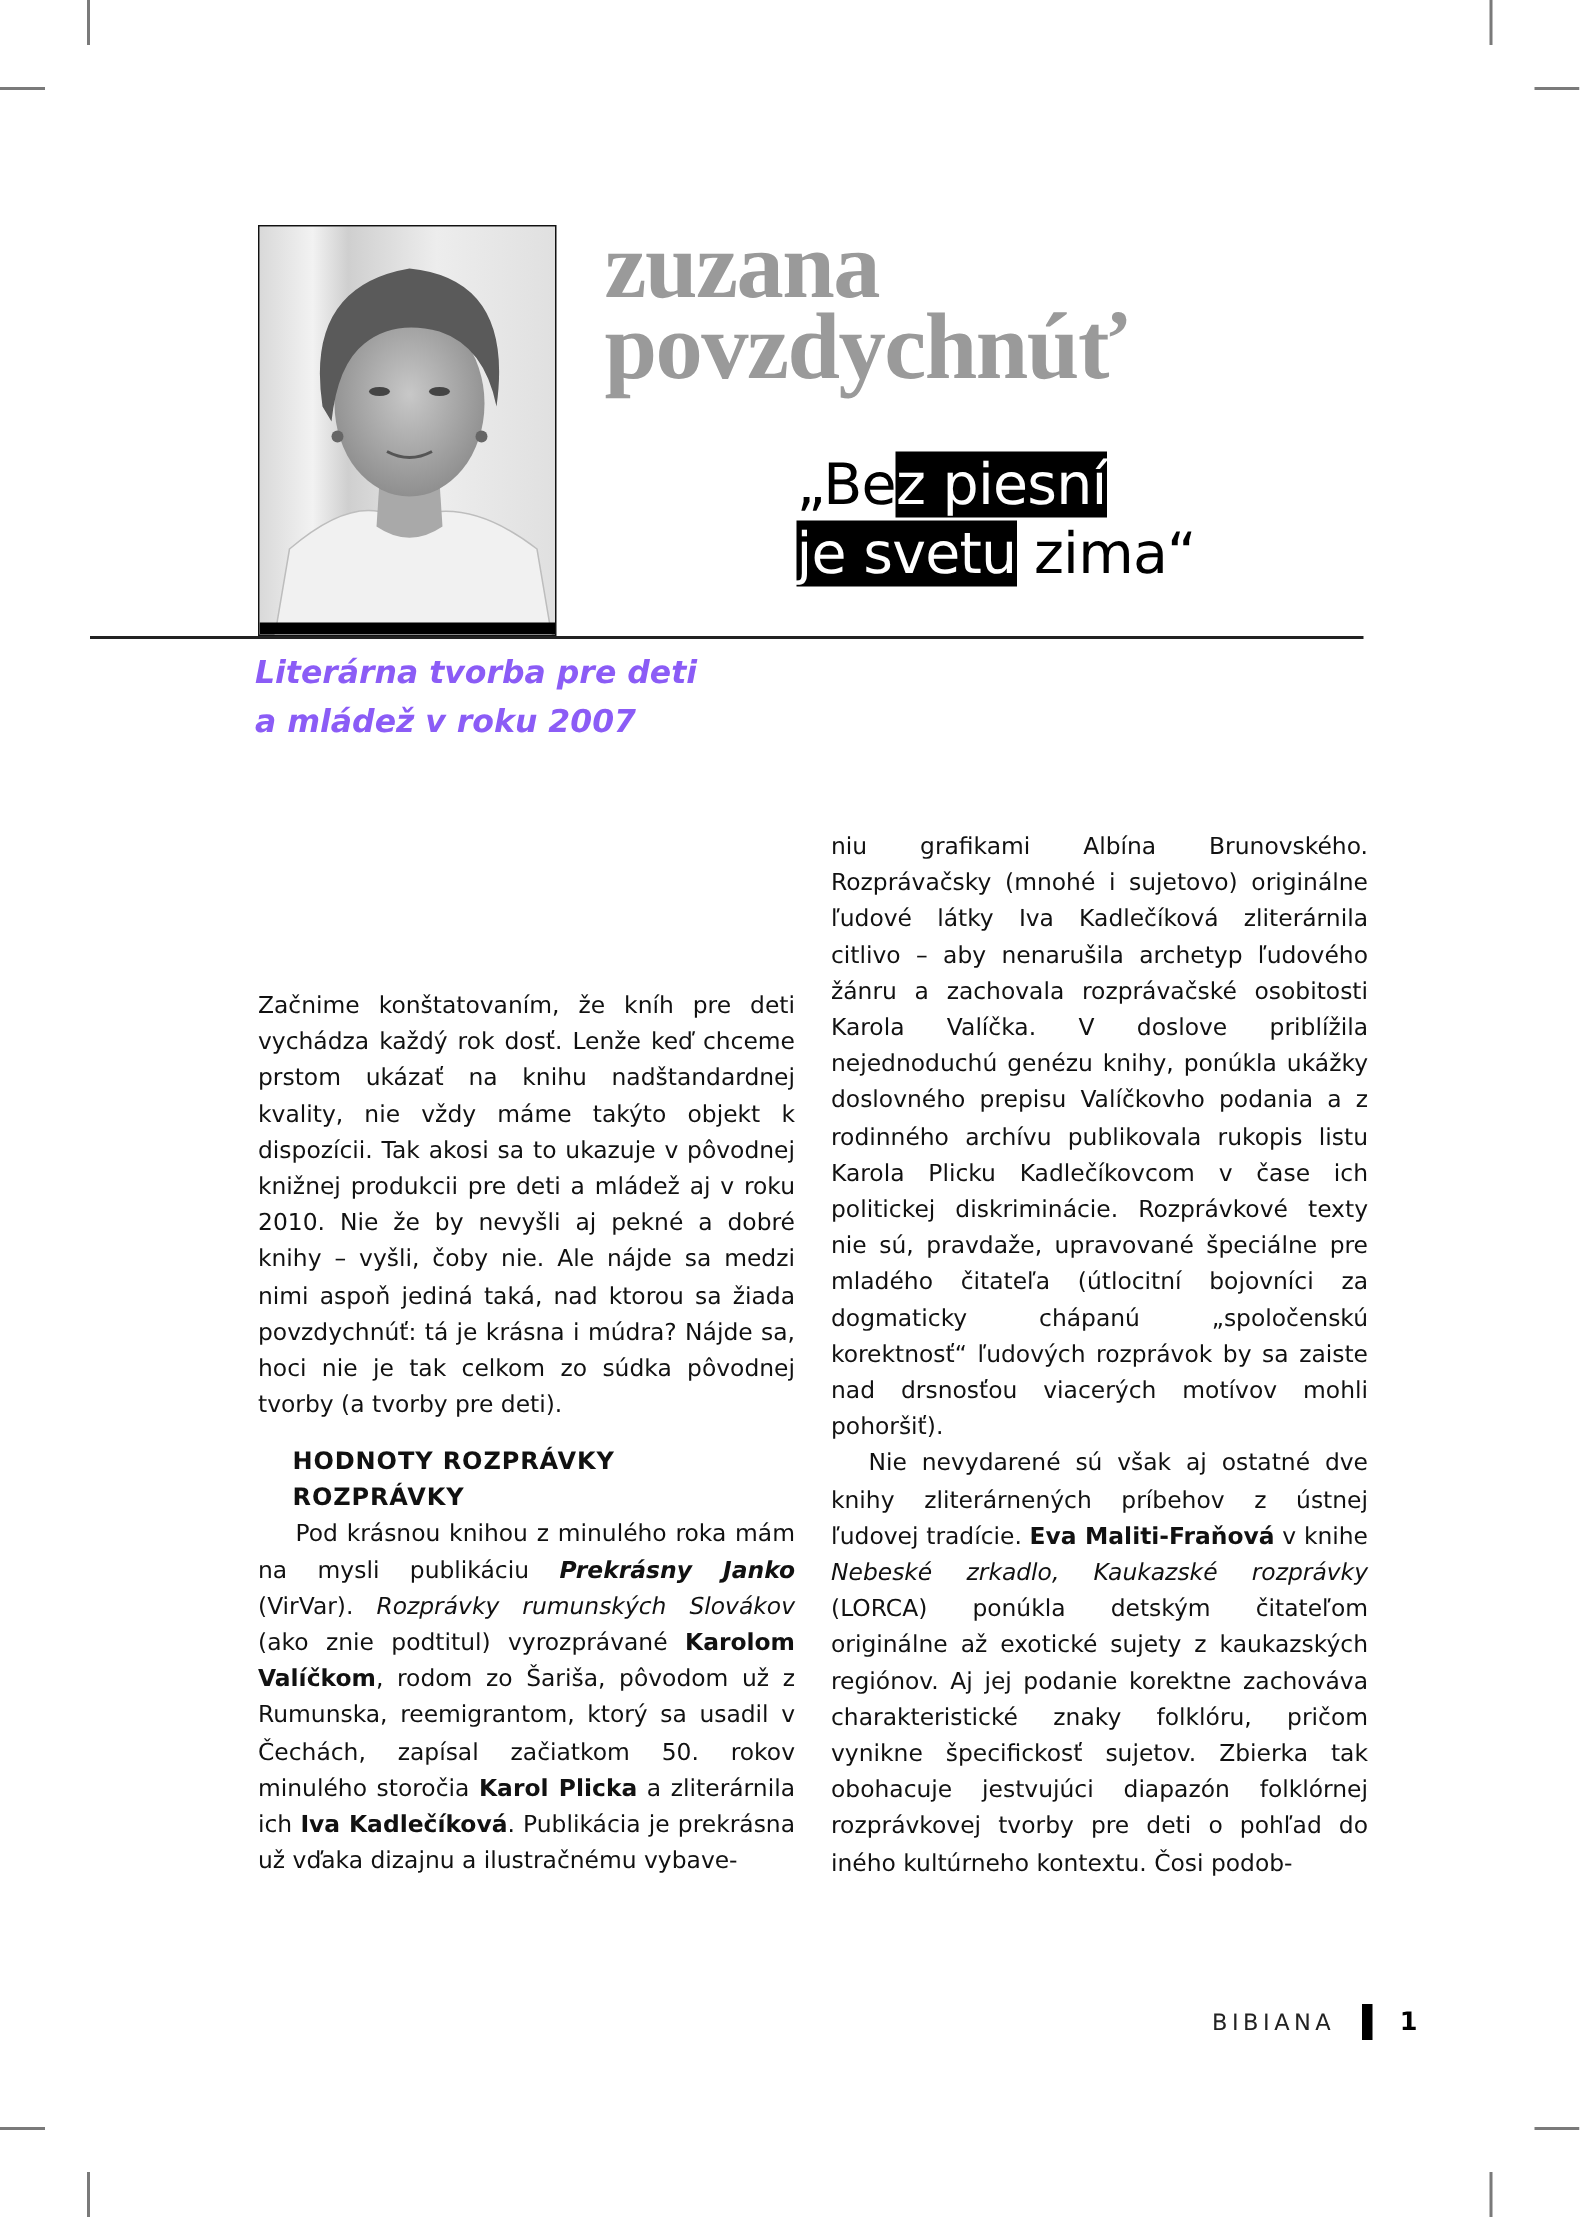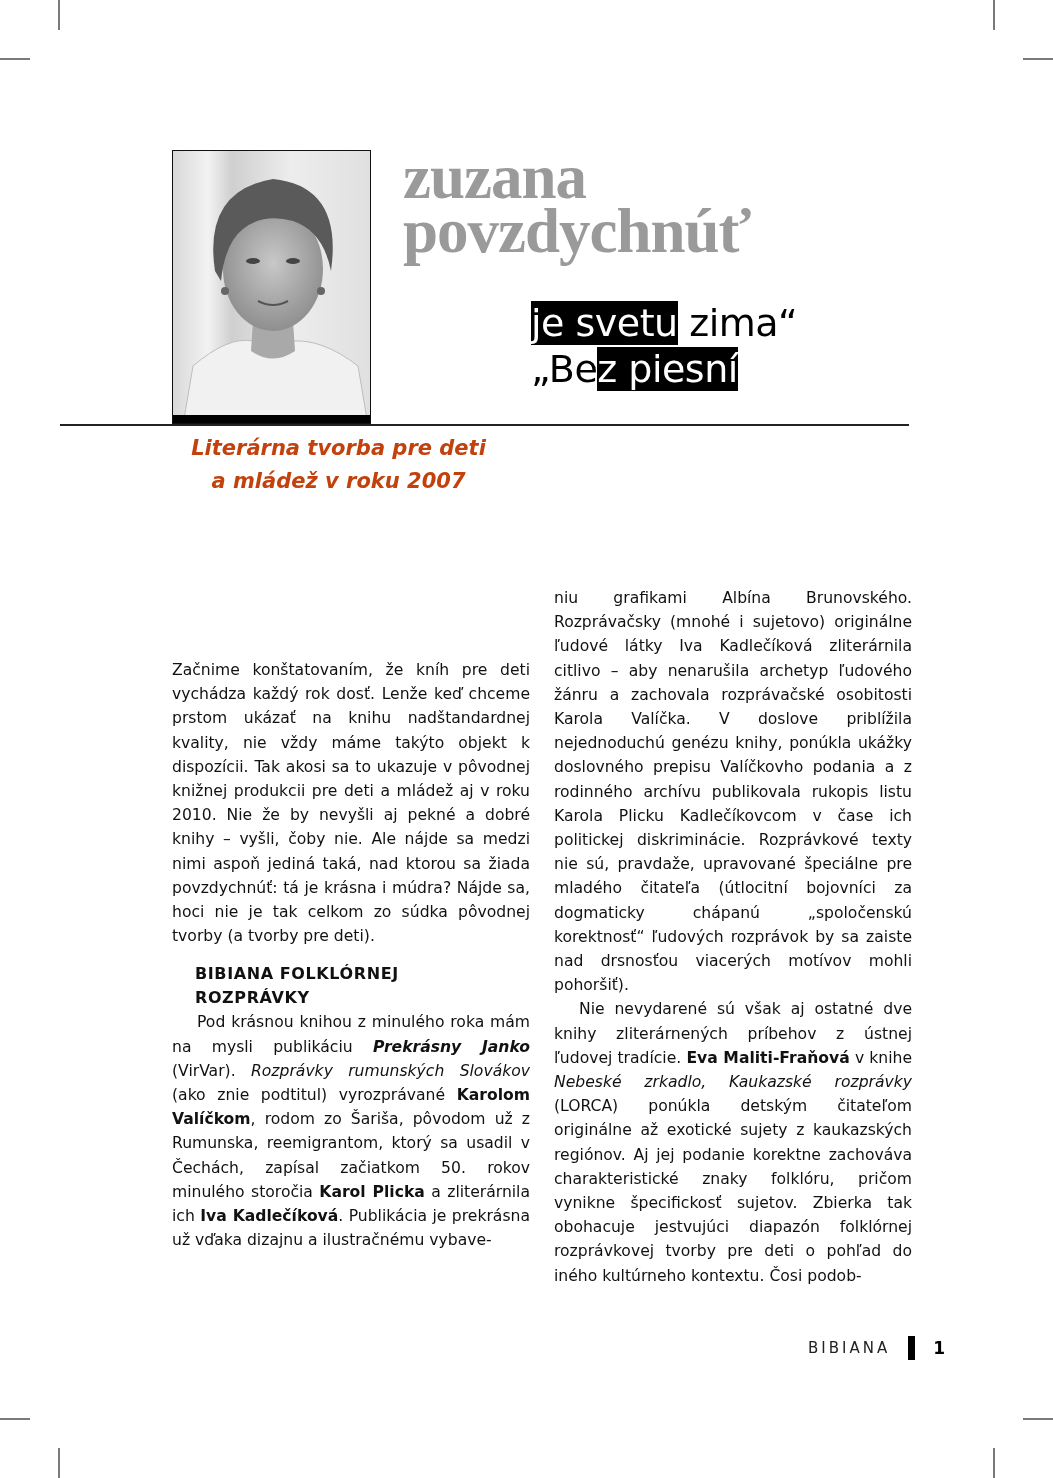"je svetu zima“" div.line { order: before "„Bez piesní" -> after "„Bez piesní" }
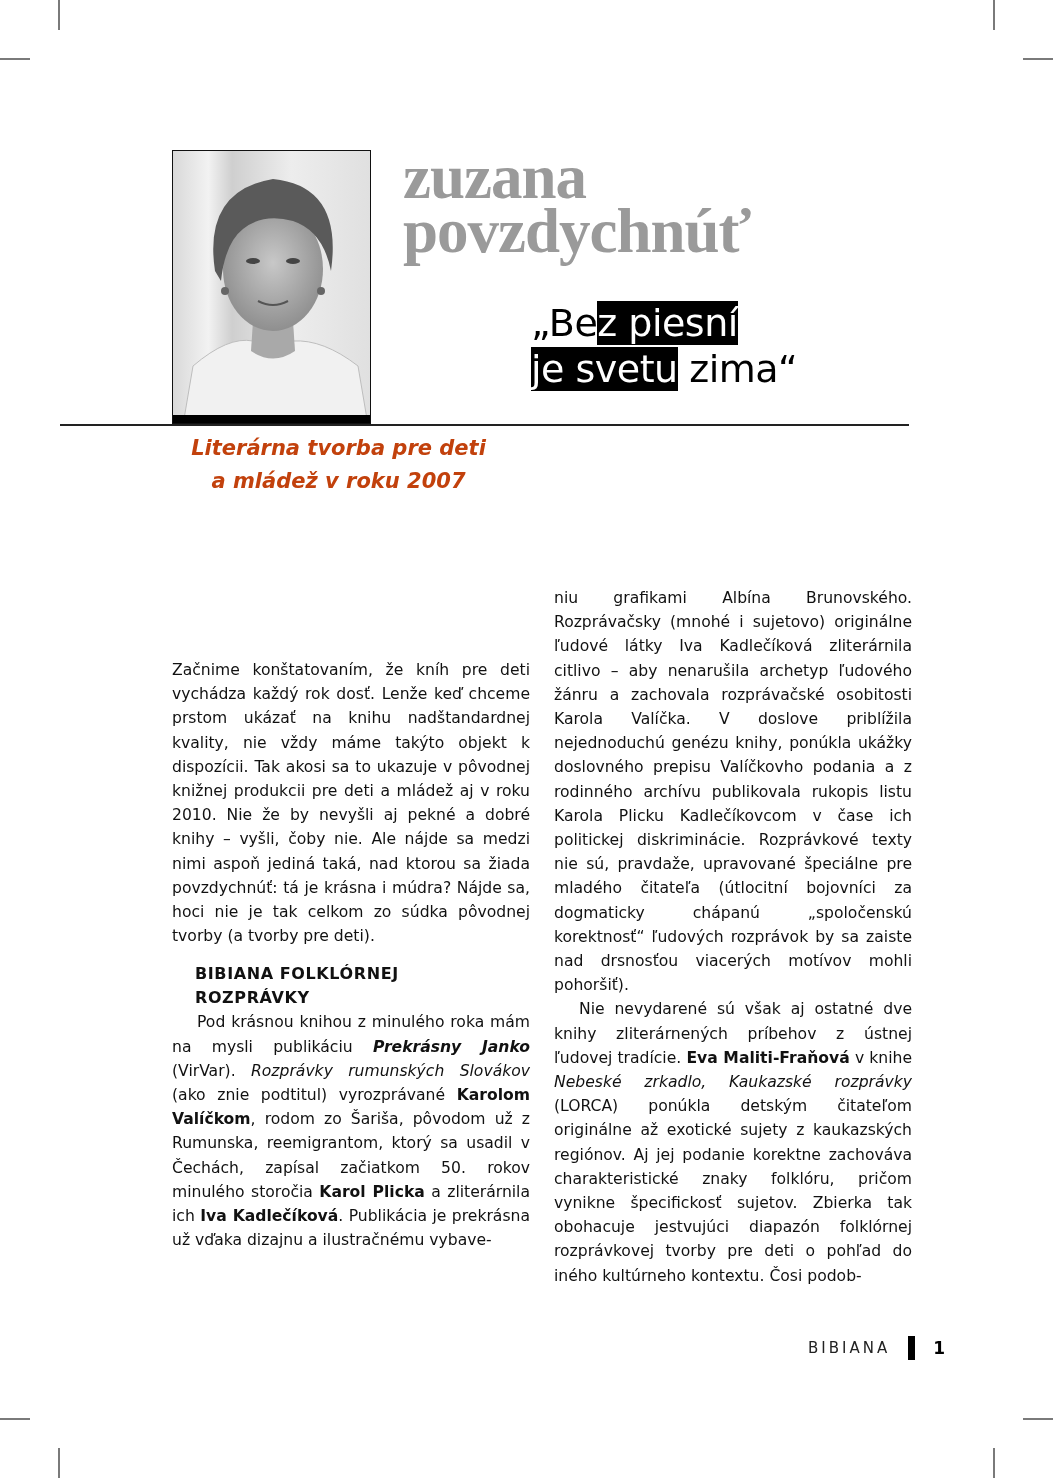"Literárna tvorba pre deti" .subtitle { color: #c2410c -> #8b5cf6; text-align: center -> left }
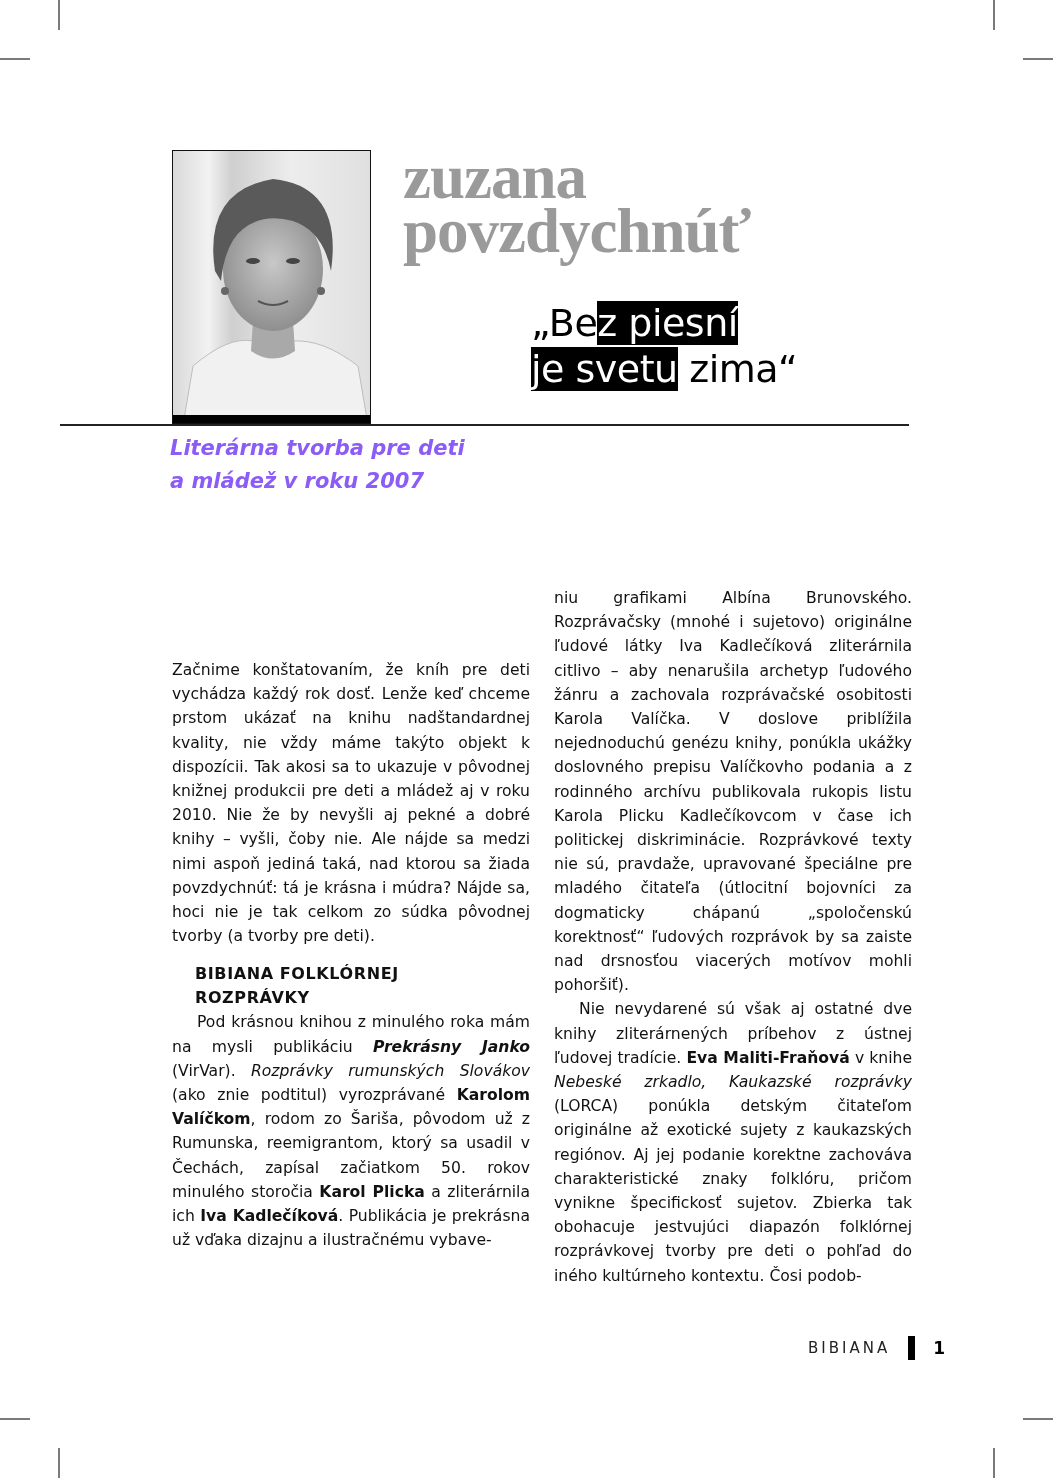"niu grafikami Albína Brunovského." .col2 { top: 586px -> 552px }
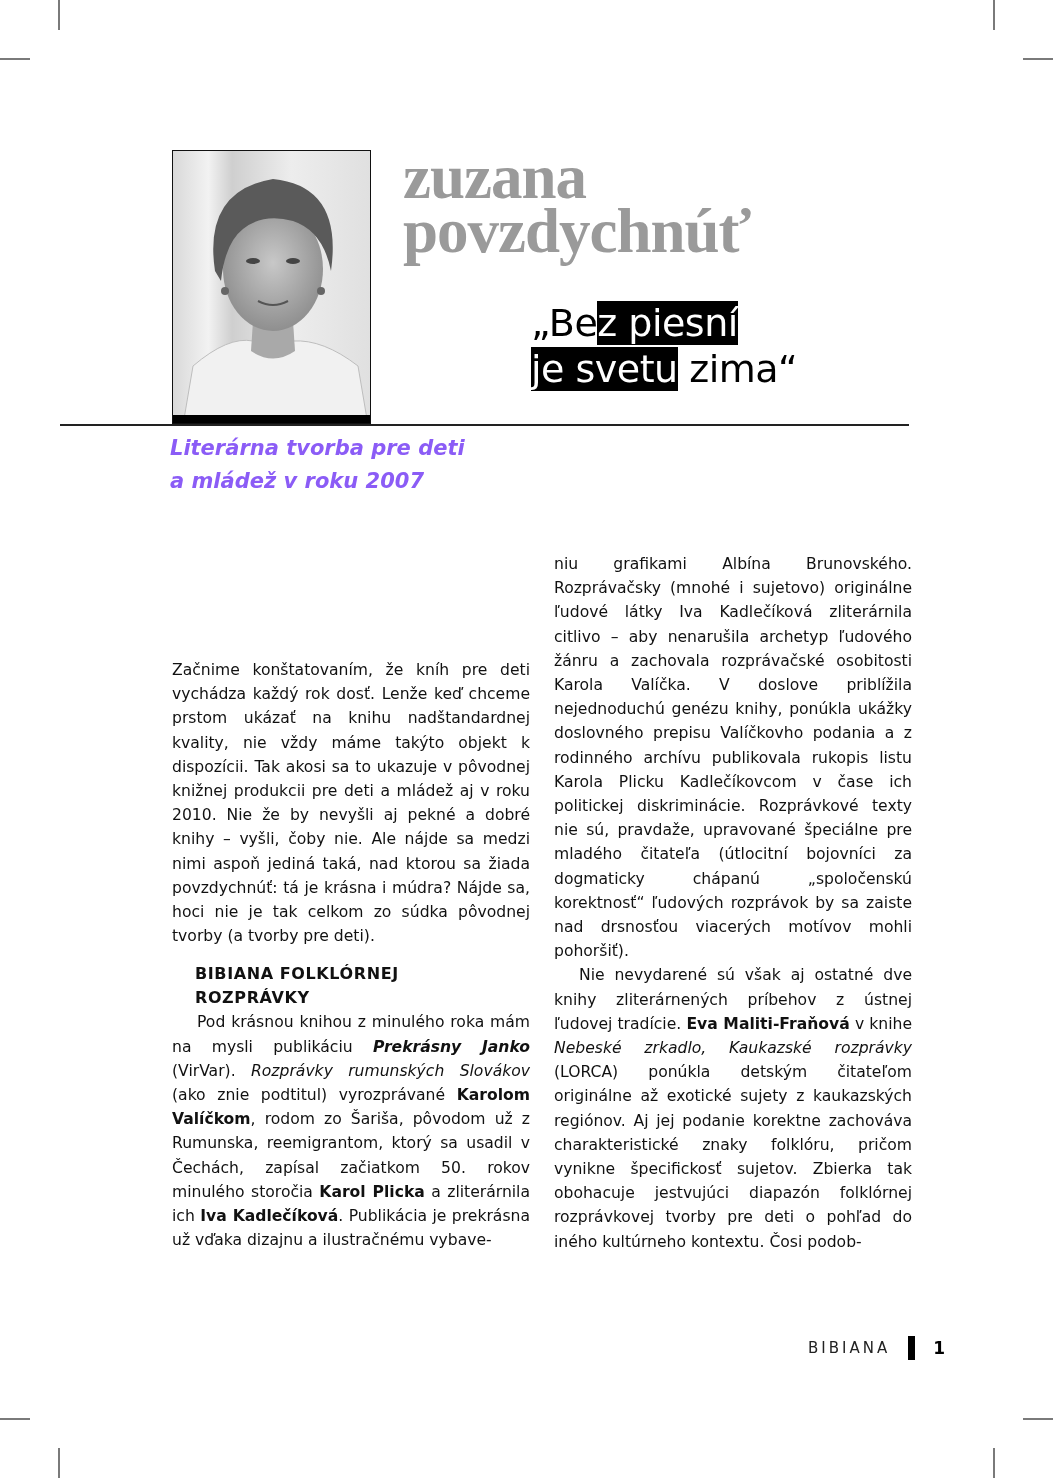"BIBIANA FOLKLÓRNEJ" span { text: BIBIANA FOLKLÓRNEJ -> HODNOTY ROZPRÁVKY }
